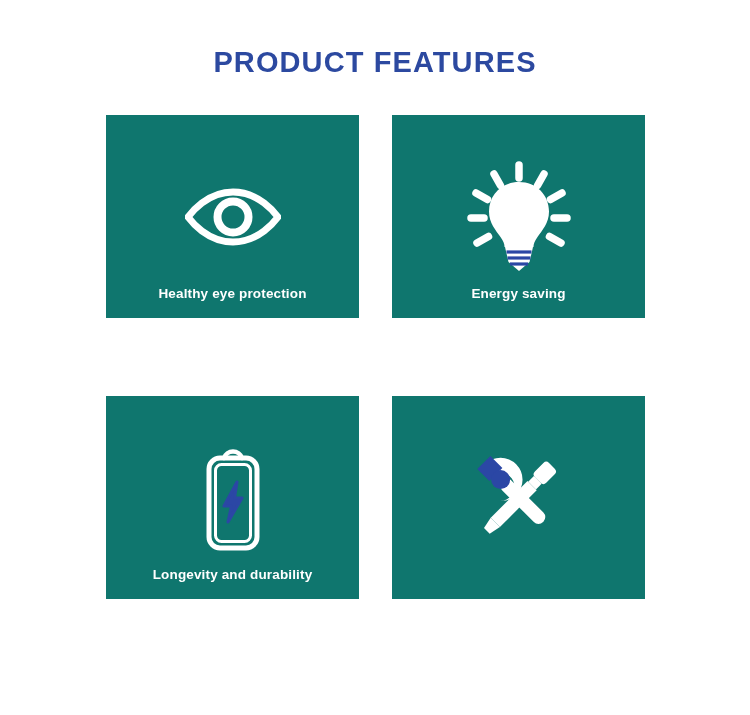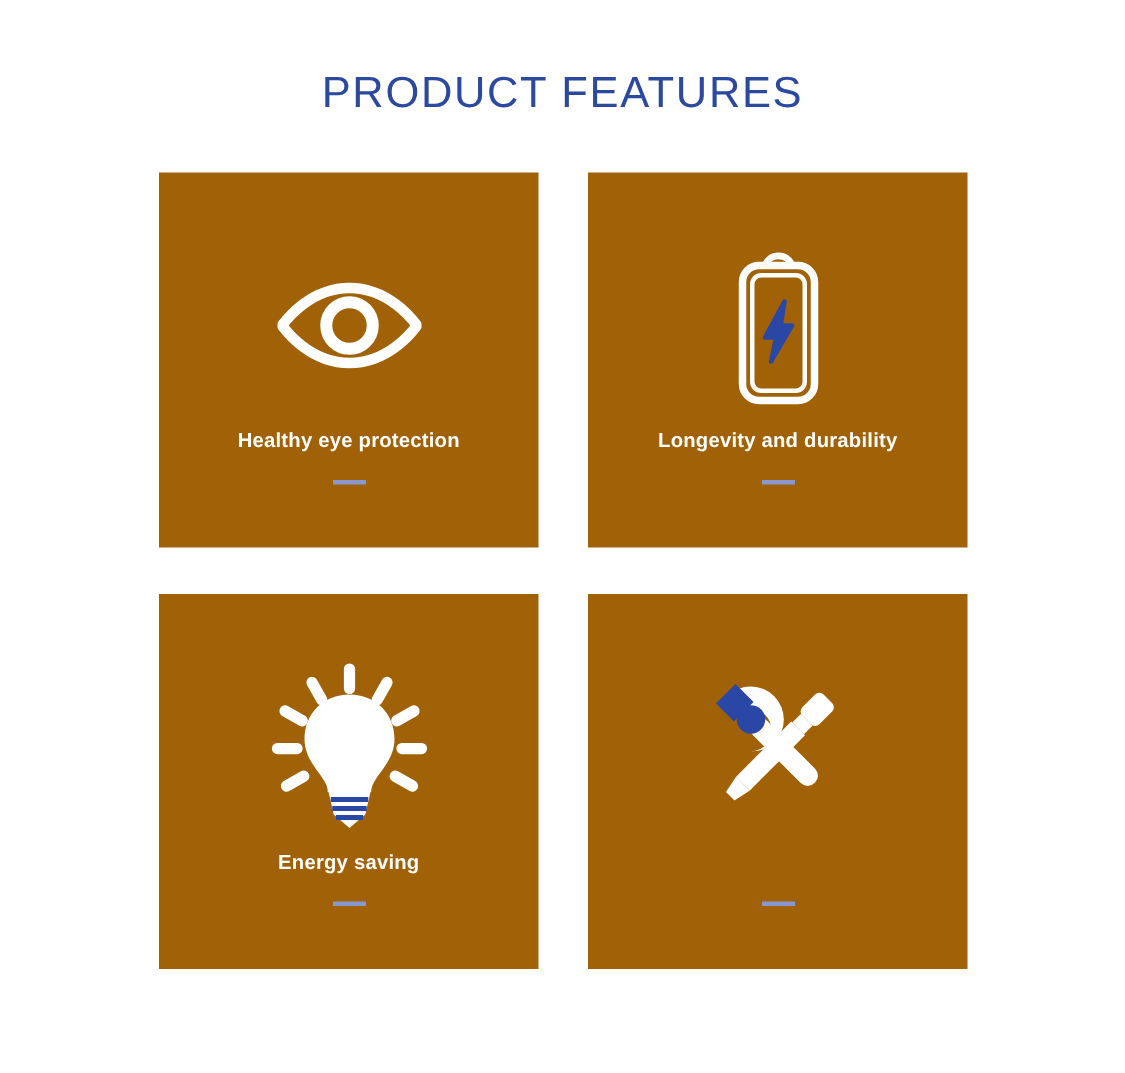"PRODUCT FEATURES" .page-title { font-weight: normal -> bold }
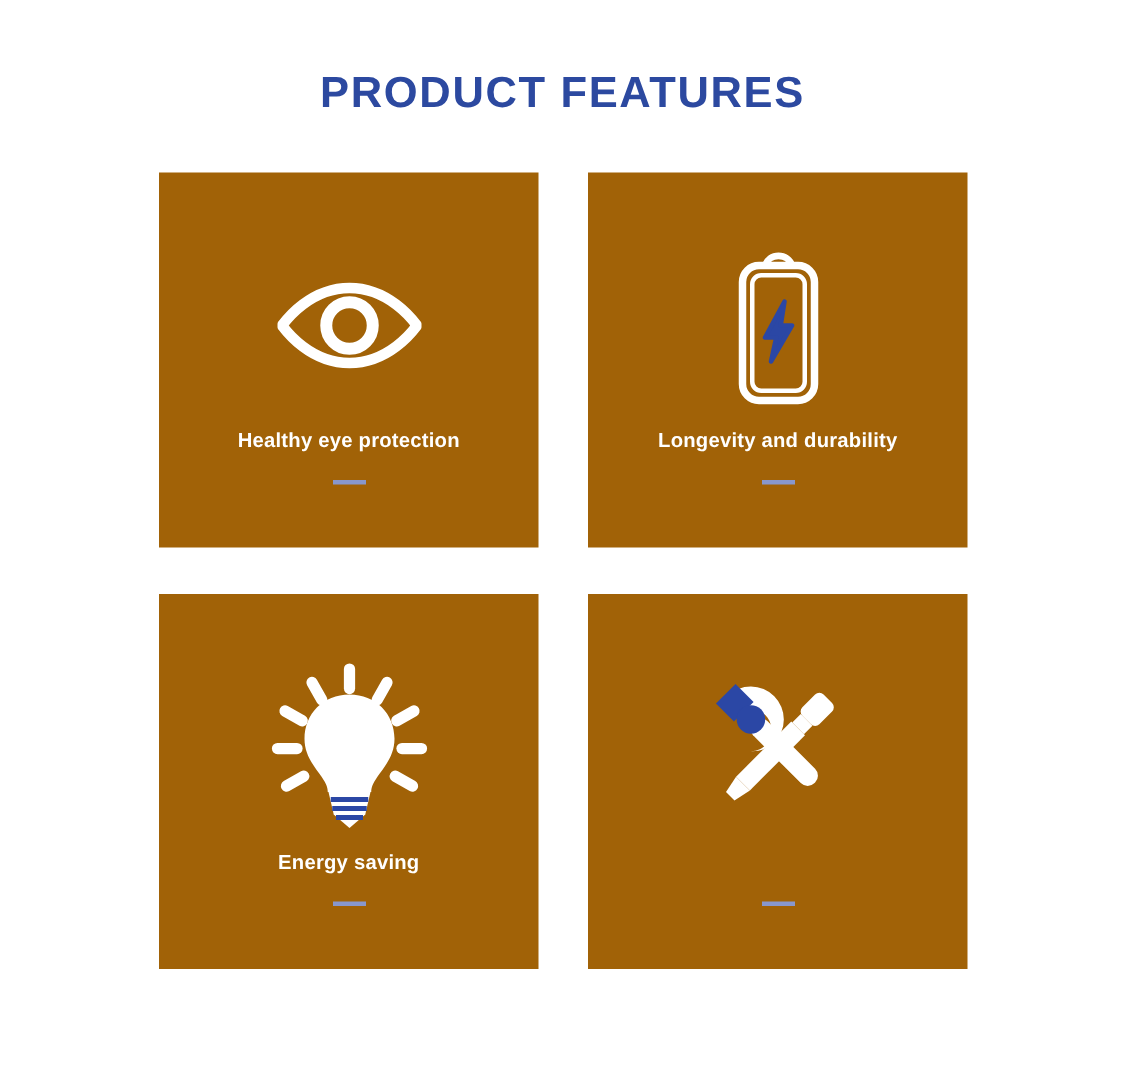"Healthy eye protection" .feature-card { background: #a16207 -> #0f766e; height: 250px -> 203px }
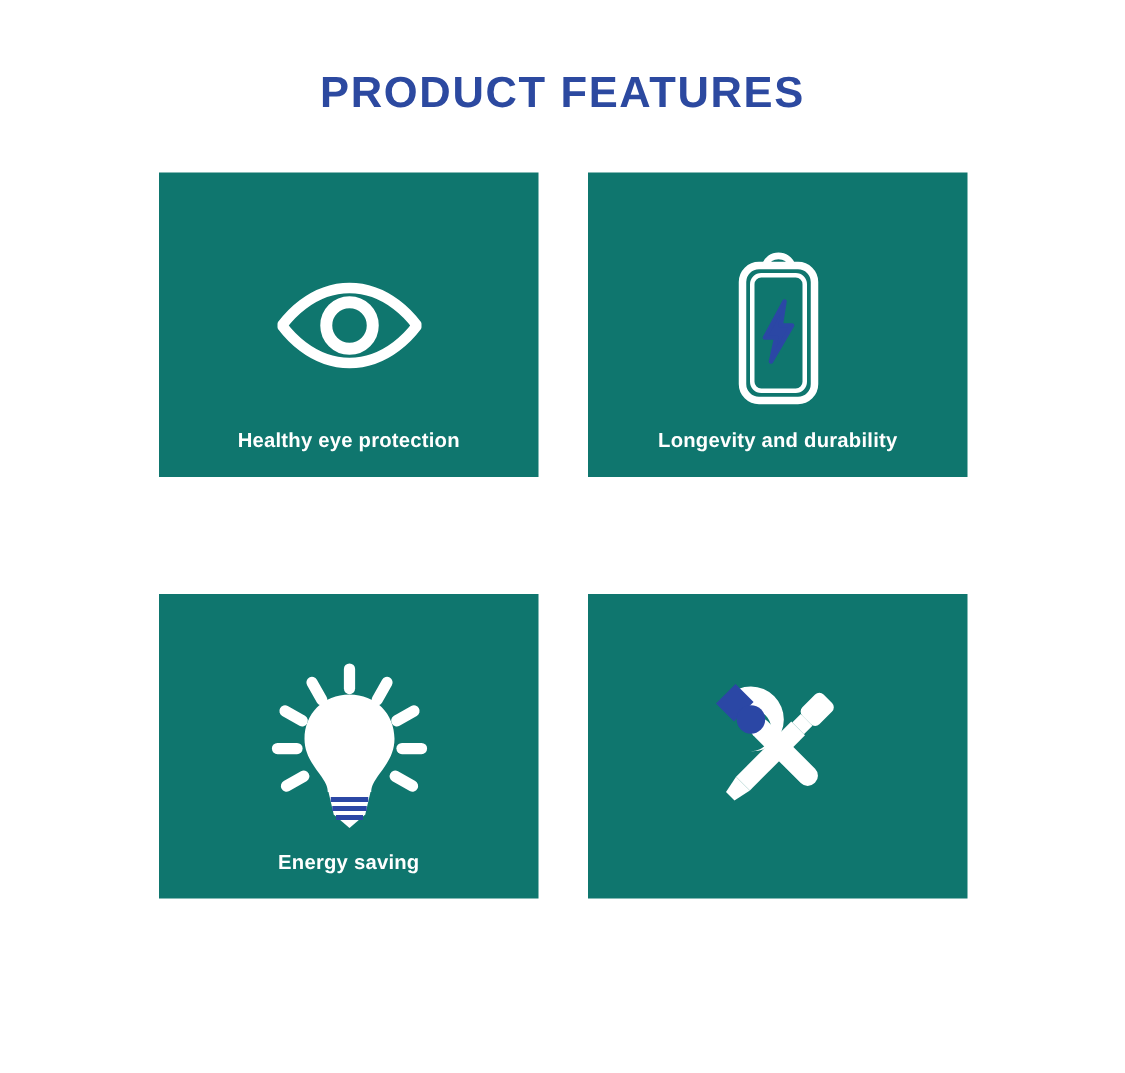"Longevity and durability" div.feature-card { order: before "Energy saving" -> after "Energy saving" }
